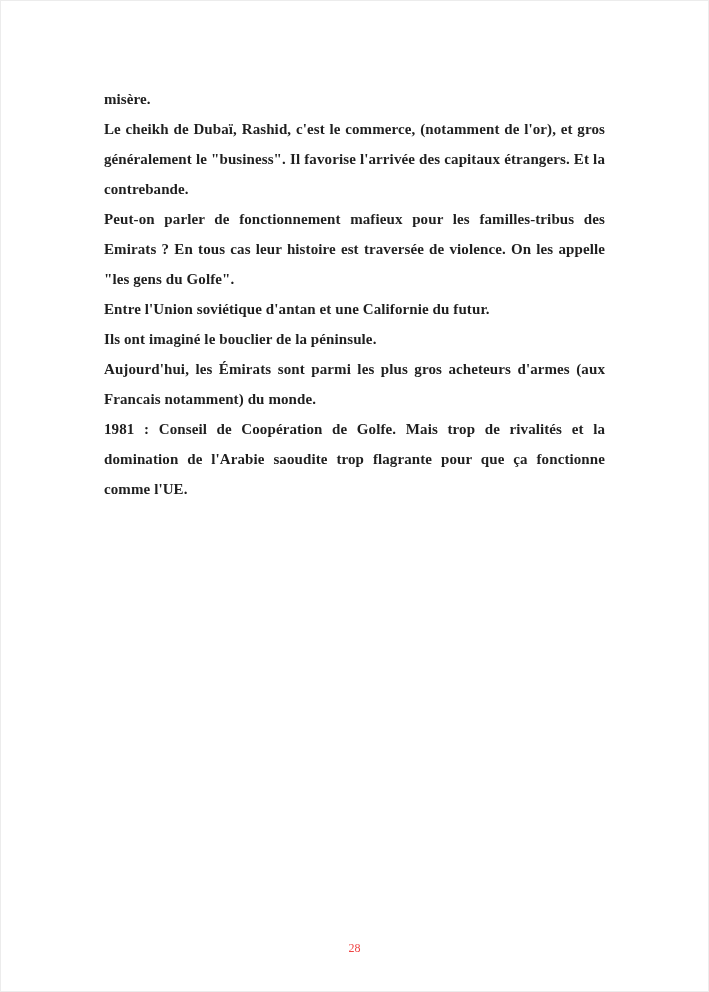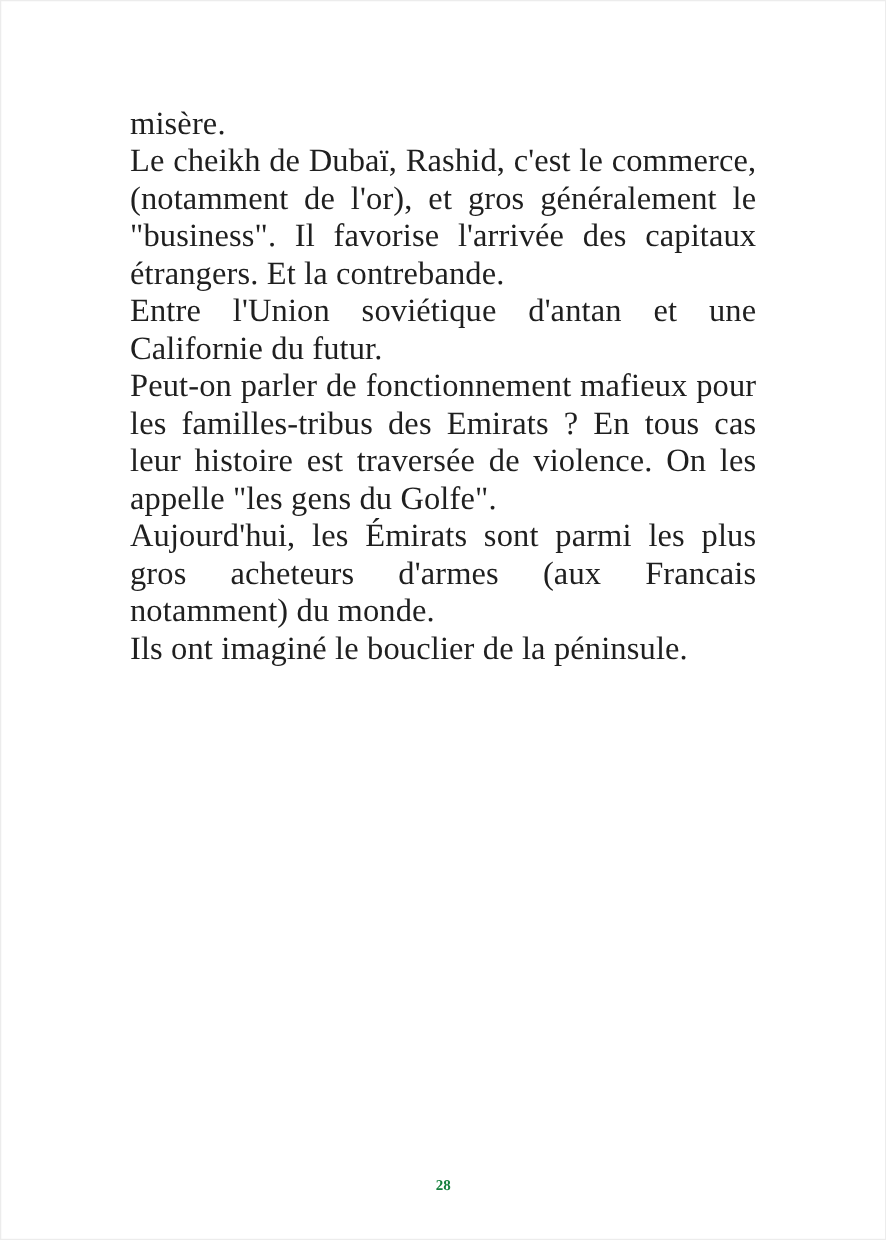"misère." .para { font-size: 26px -> 15px; font-weight: none -> bold }
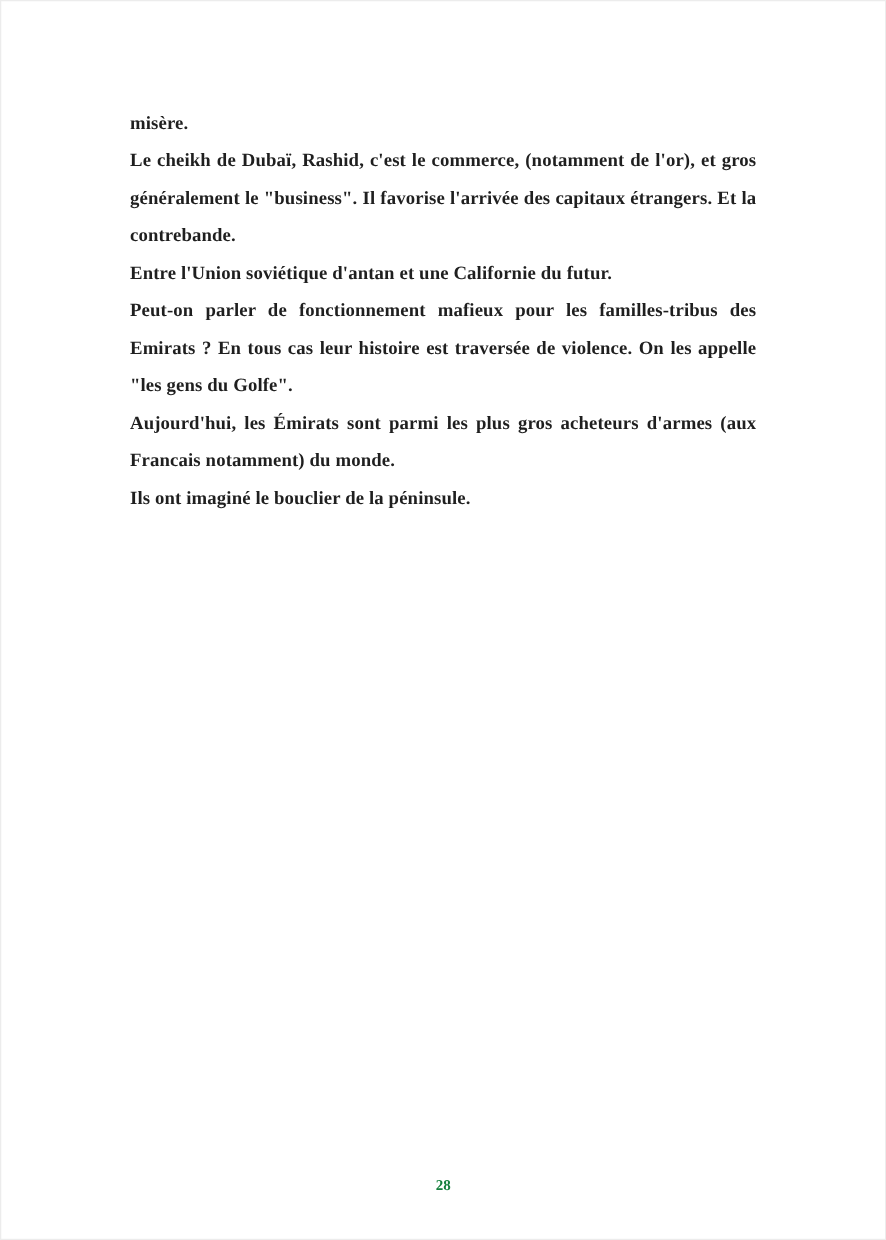"Entre l'Union soviétique d'antan et" p.para { order: before "Peut-on parler de fonctionnement mafieux" -> after "Peut-on parler de fonctionnement mafieux" }
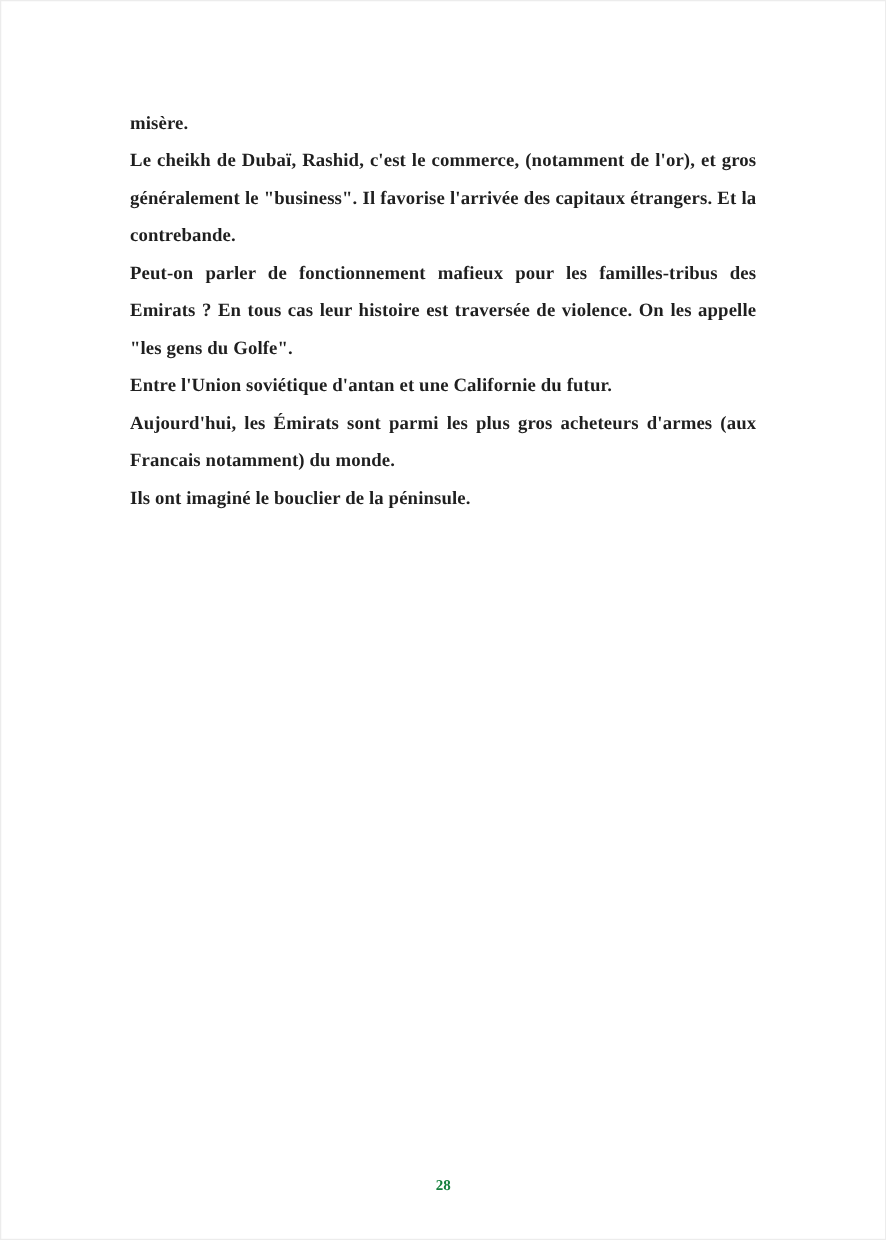"Aujourd'hui, les Émirats sont parmi" p.para { order: before "Ils ont imaginé le bouclier" -> after "Ils ont imaginé le bouclier" }
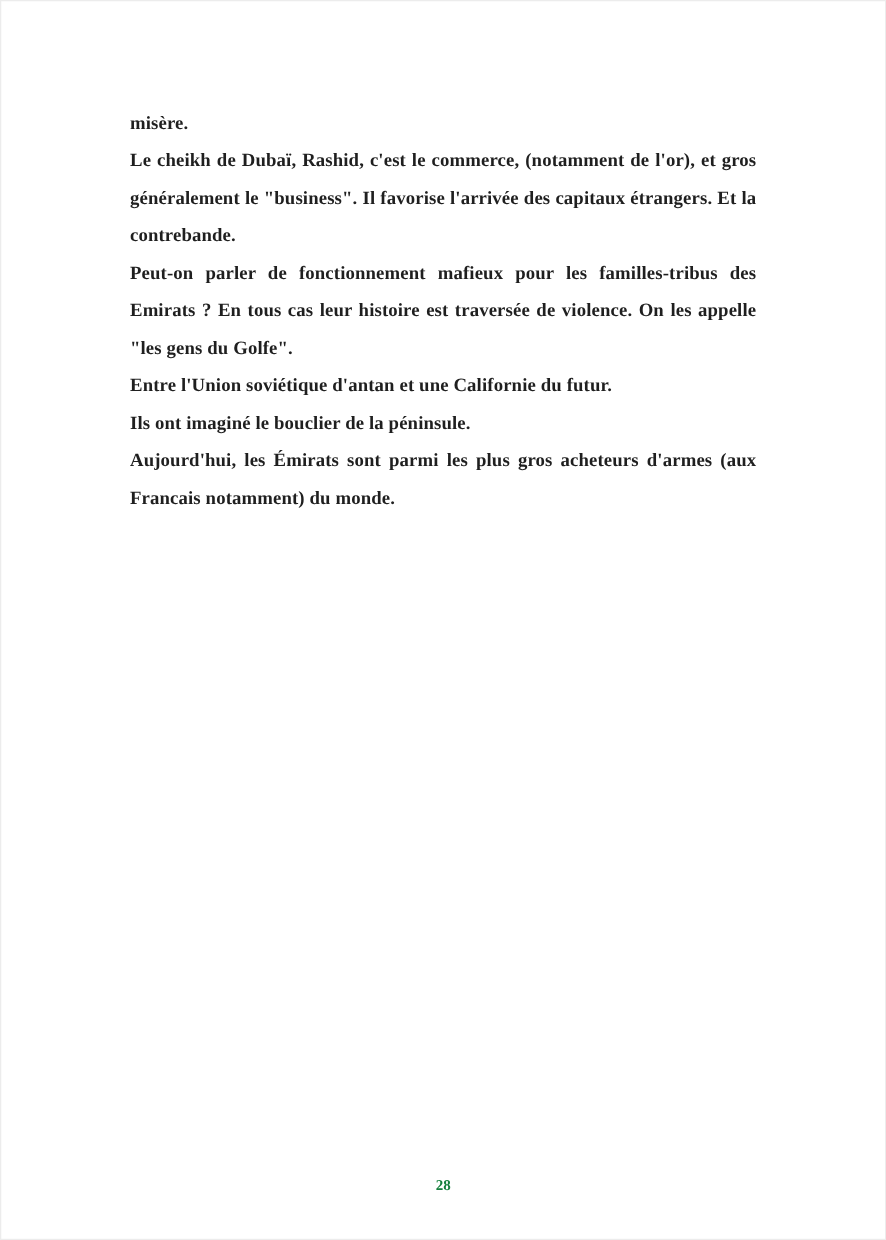"1981 : Conseil de Coopération" p.para { html: none -> <p>1981 : Conseil de Coopération de Golfe. Mais trop de rivalités et la domination de l'Arabie saoudite trop flagrante pour que ça fonctionne comme l'UE.</p> }
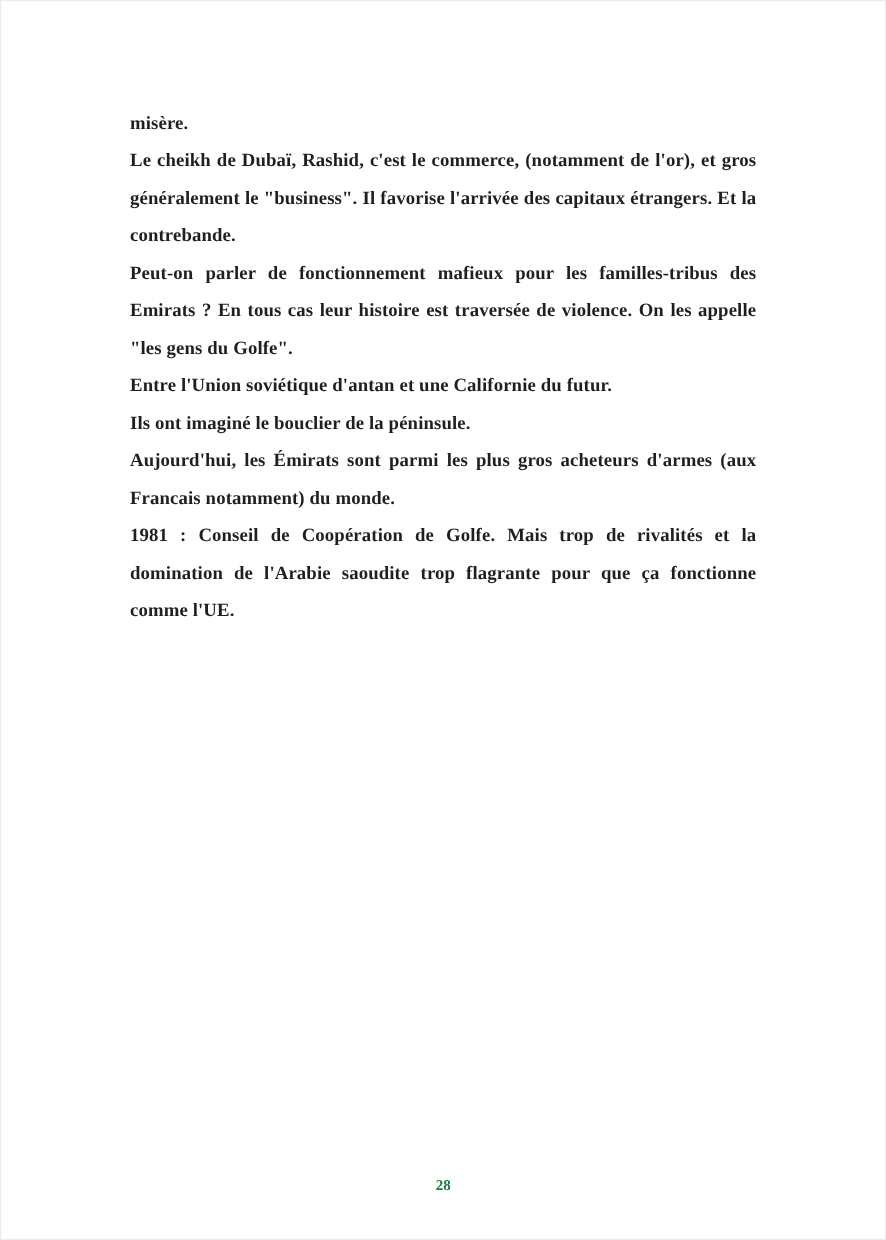"28" .page-number { color: #15803d -> #ef4444; font-weight: bold -> none }
